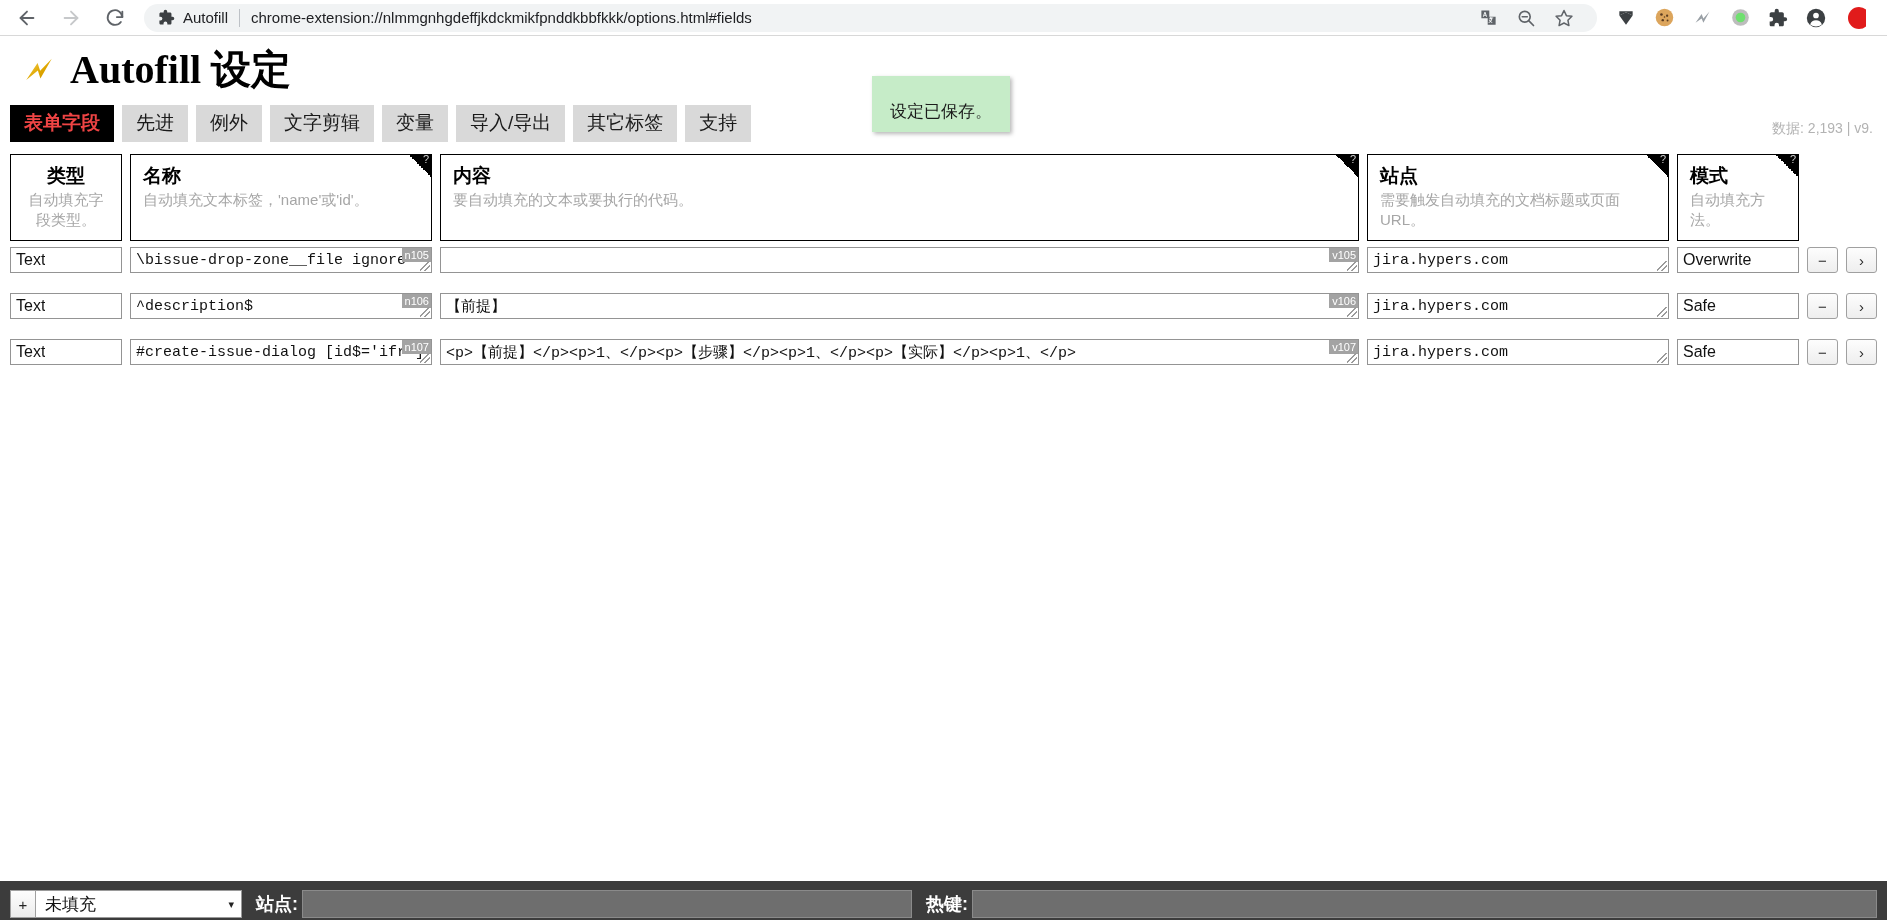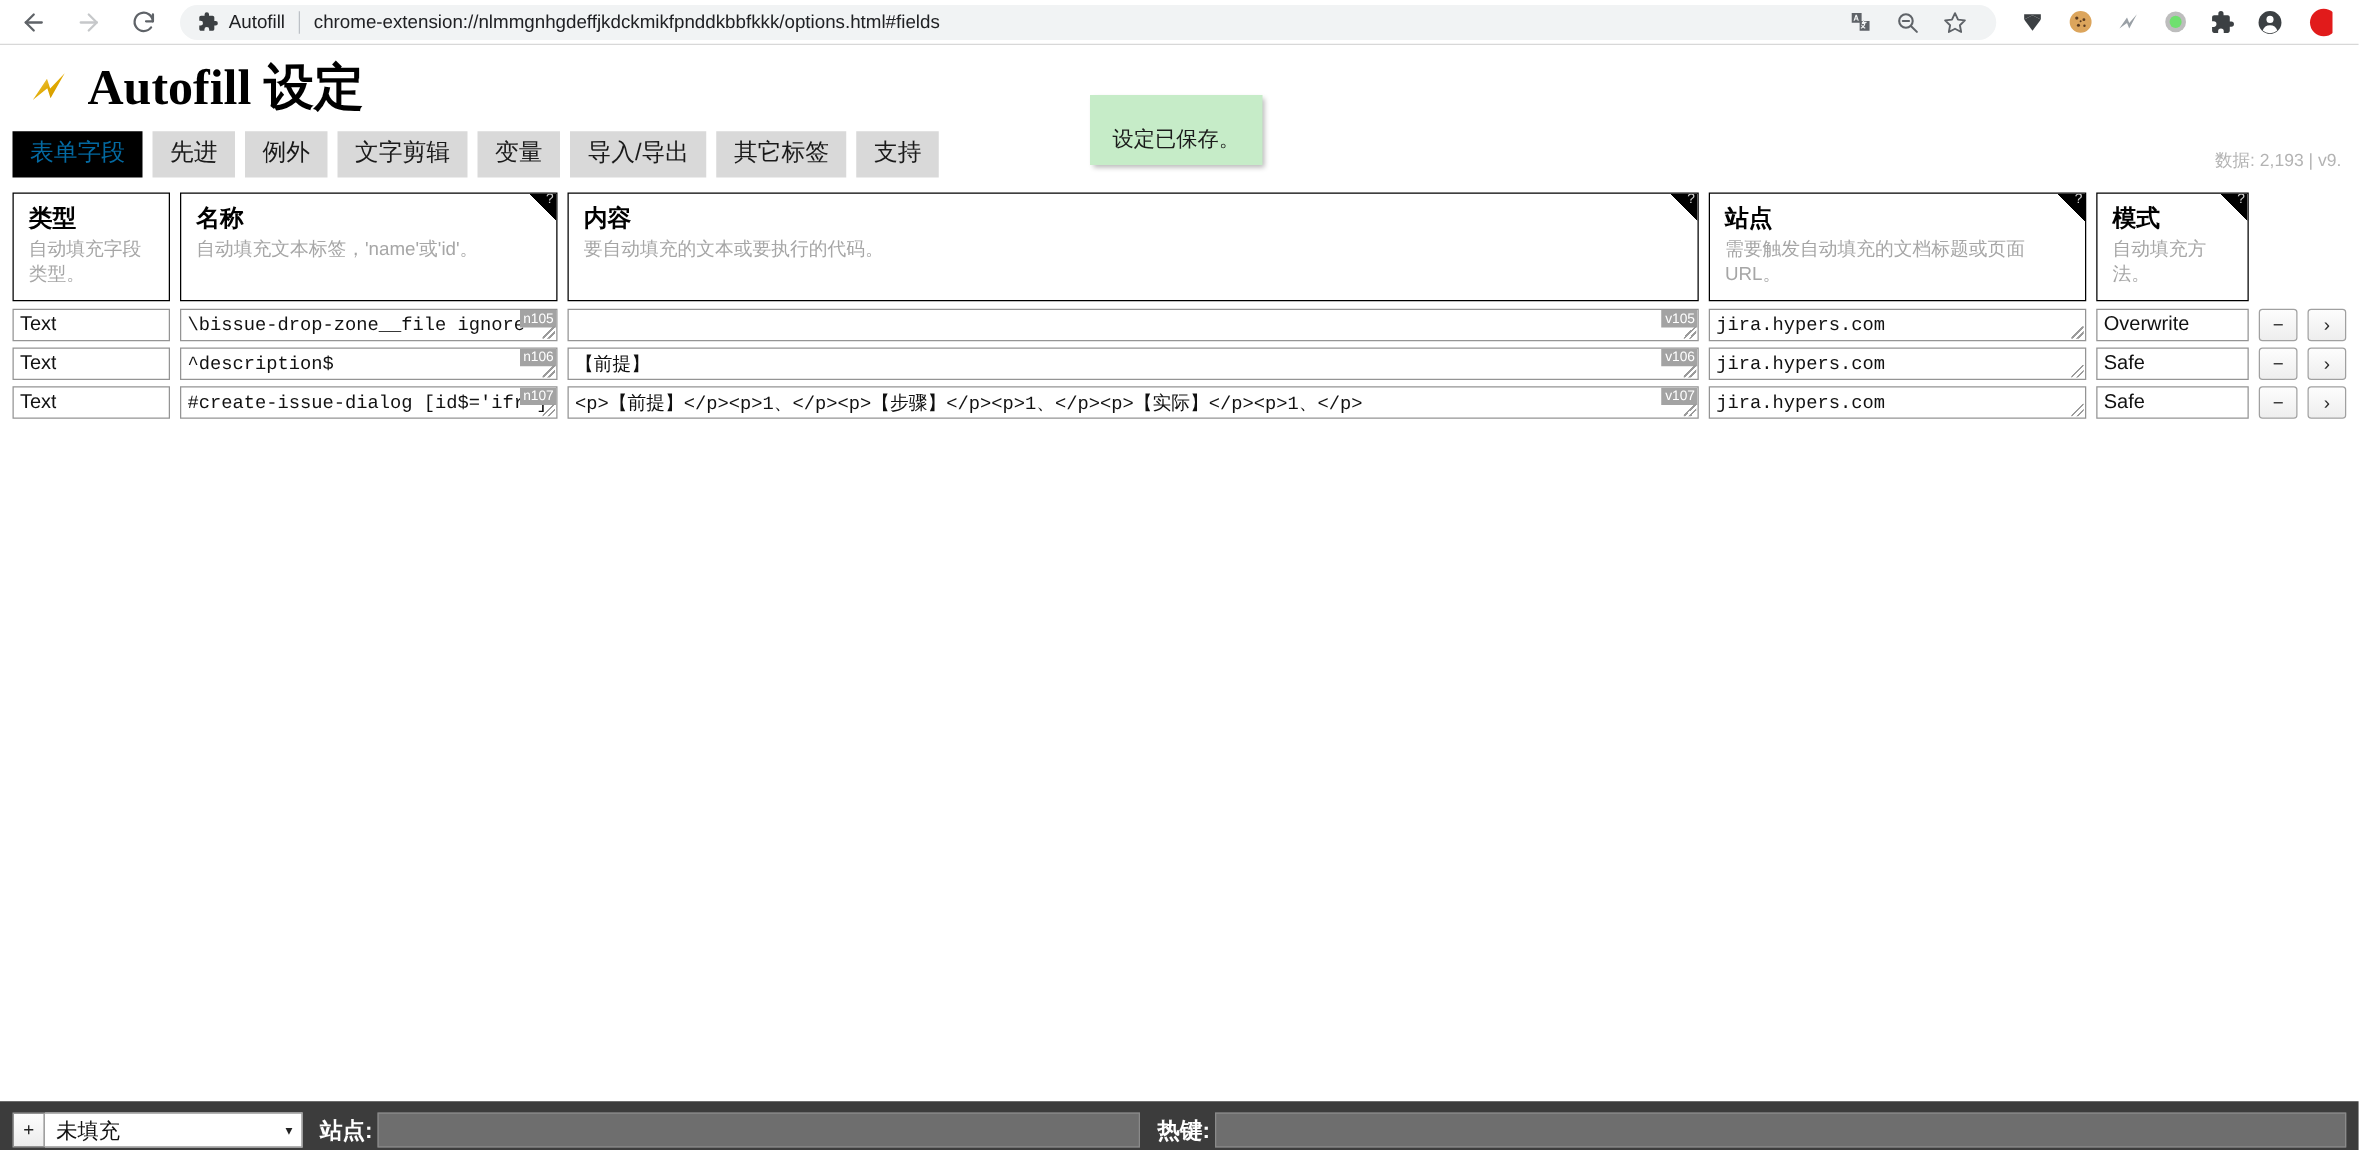"表单字段" .tab.active { color: #0369a1 -> #ef4444; font-weight: normal -> bold }
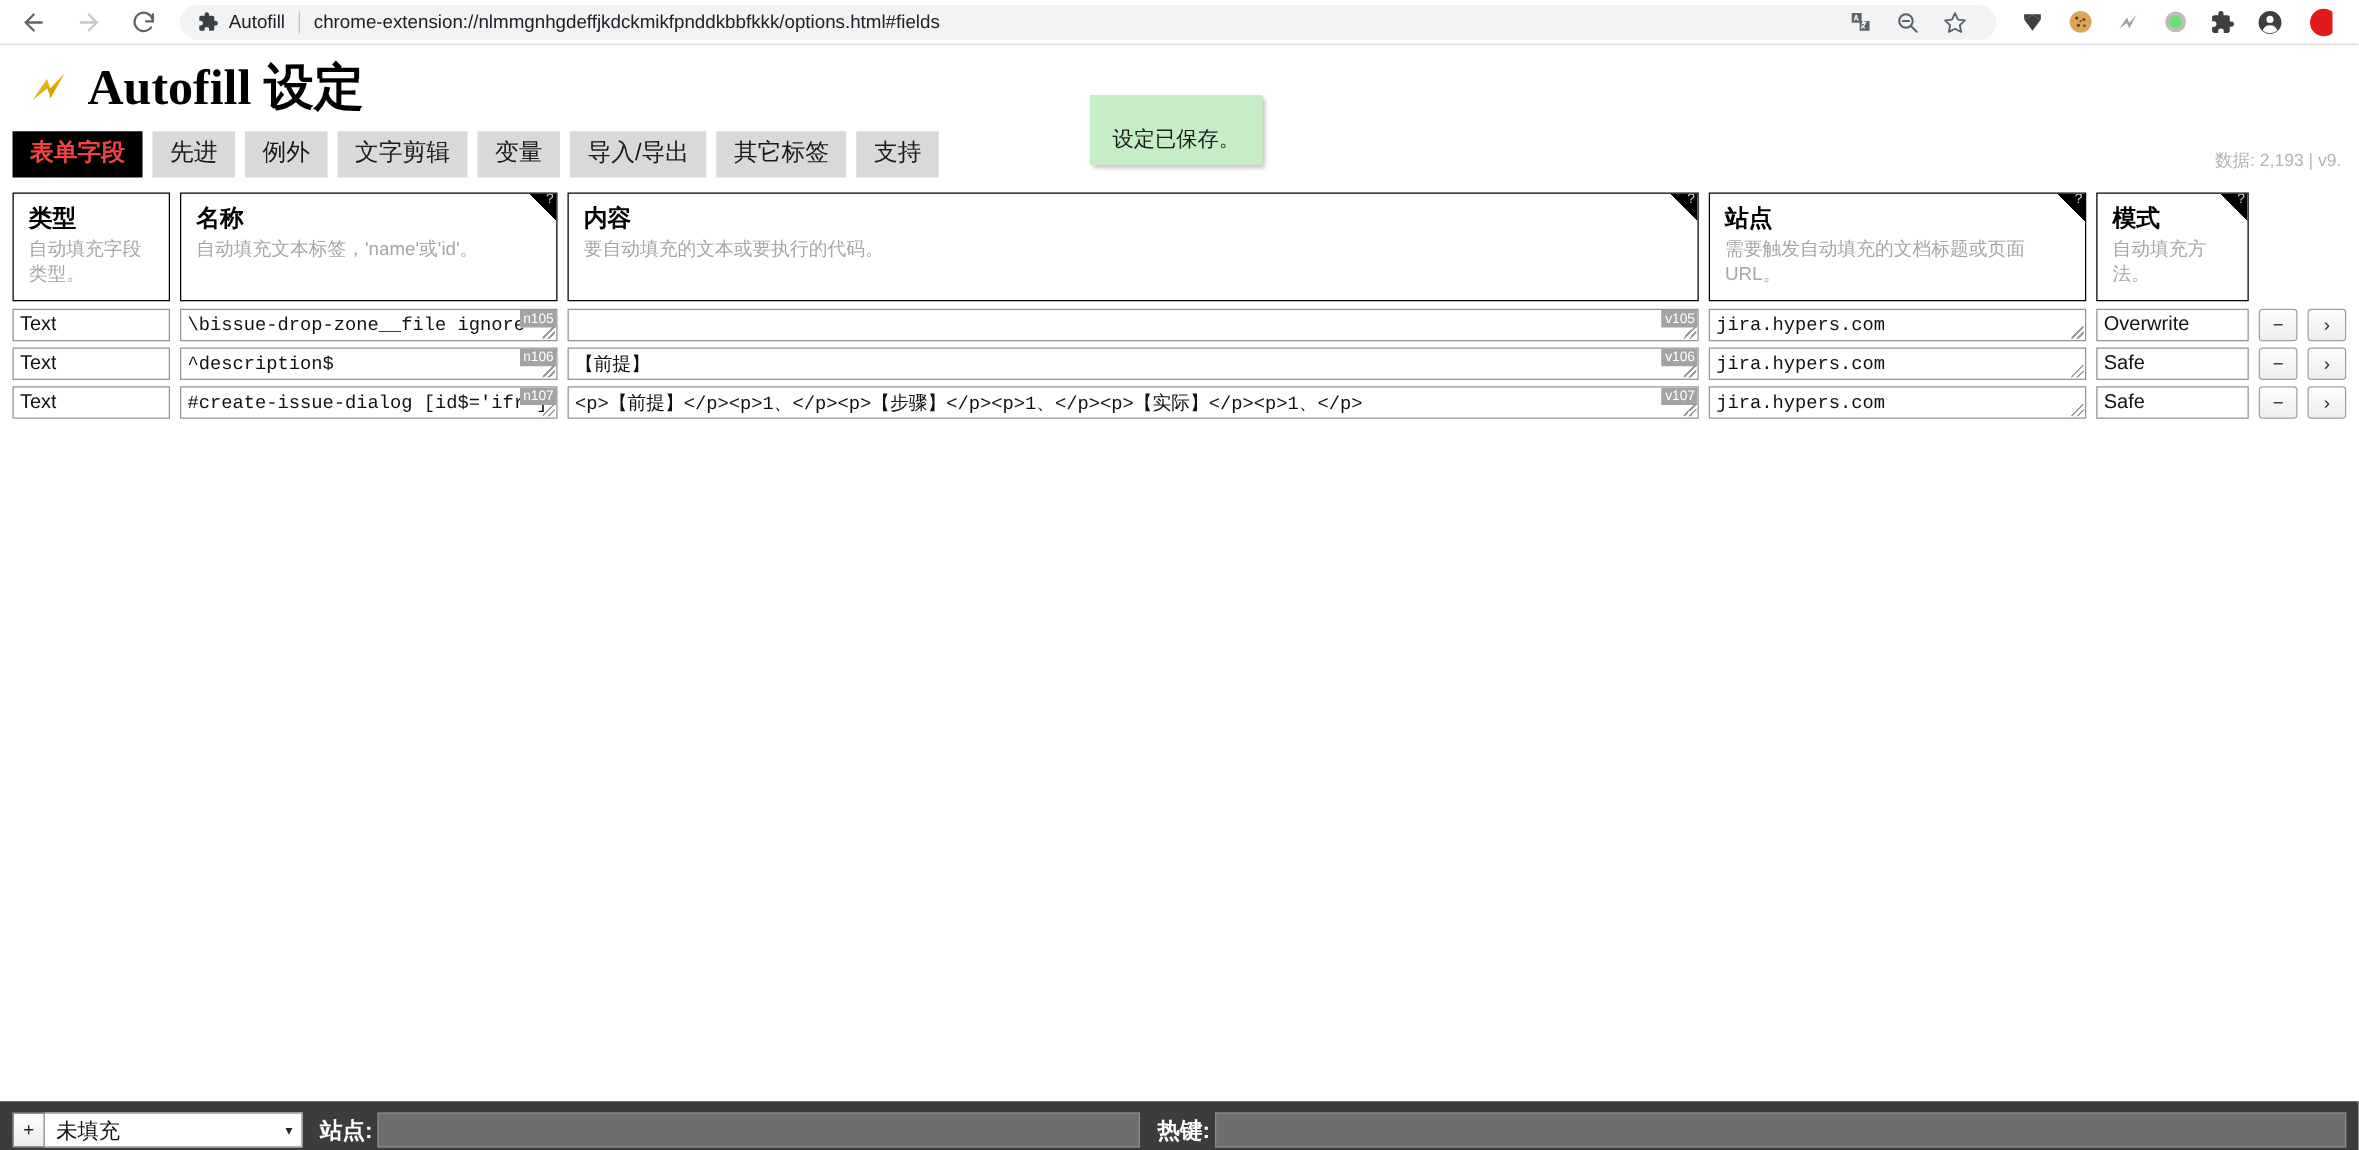"类型" .c-type { text-align: none -> center; width: 126px -> 112px }
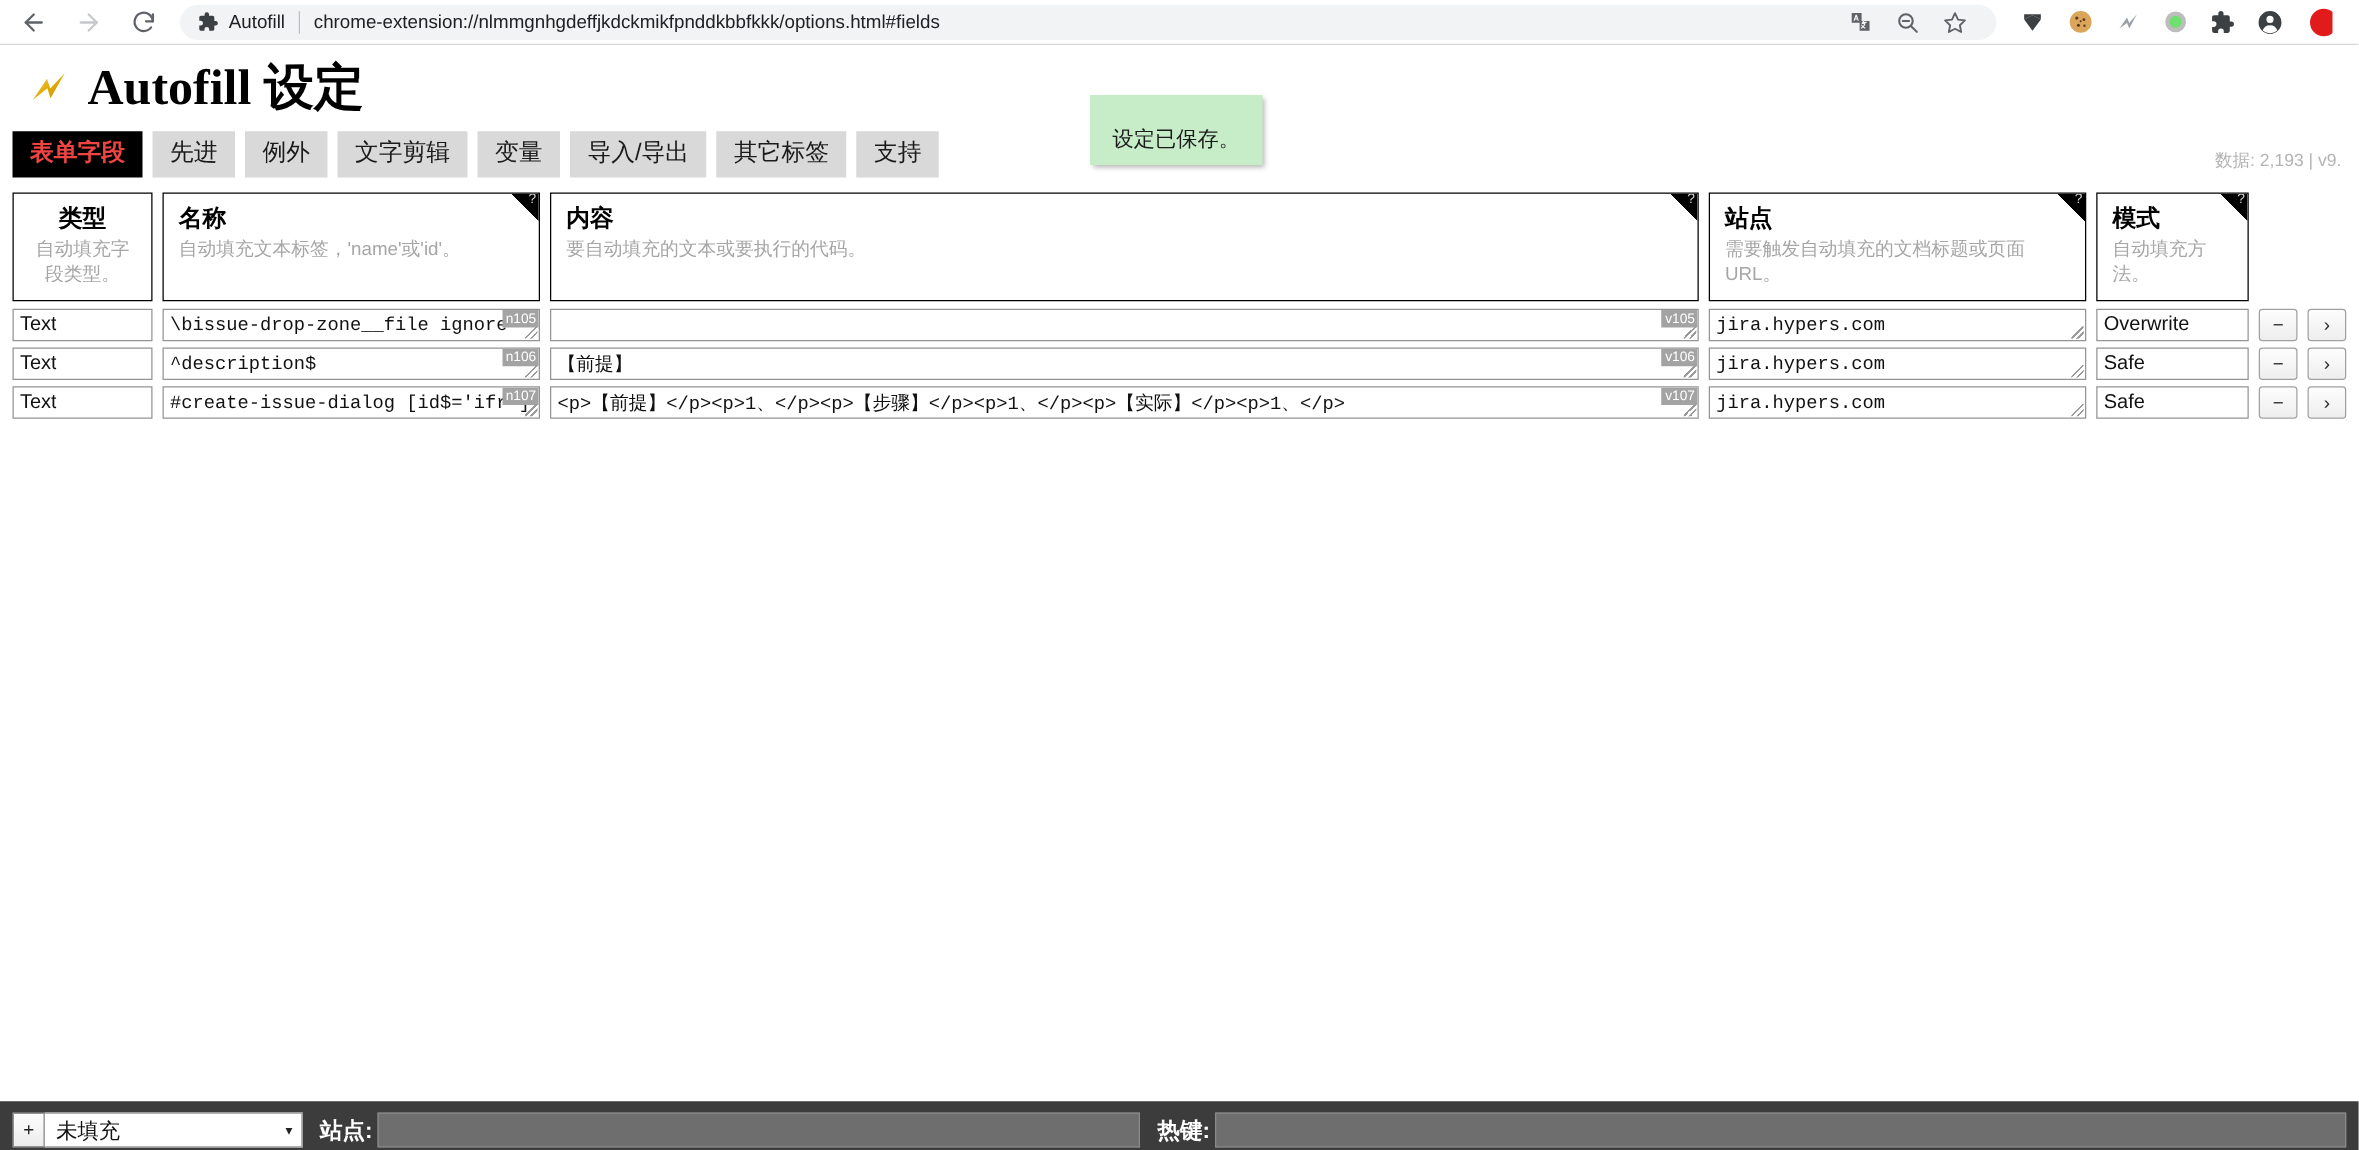"Text" .row { margin-bottom: 5px -> 20px }
